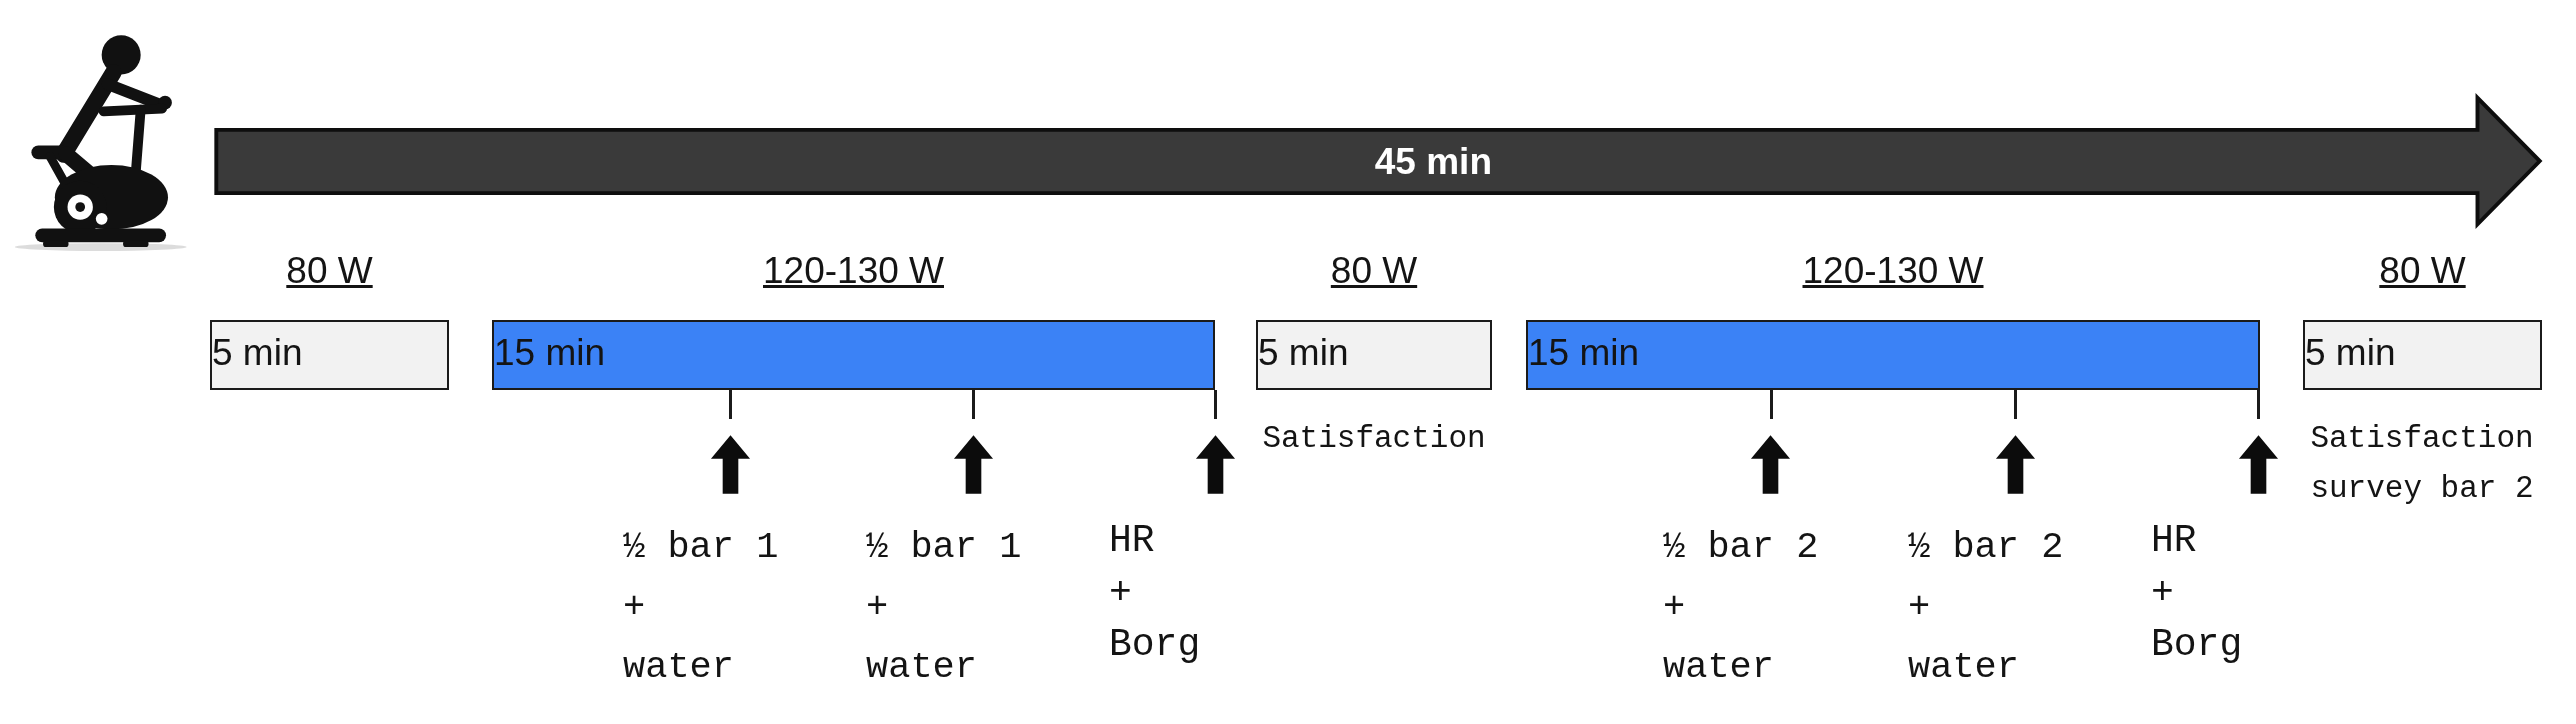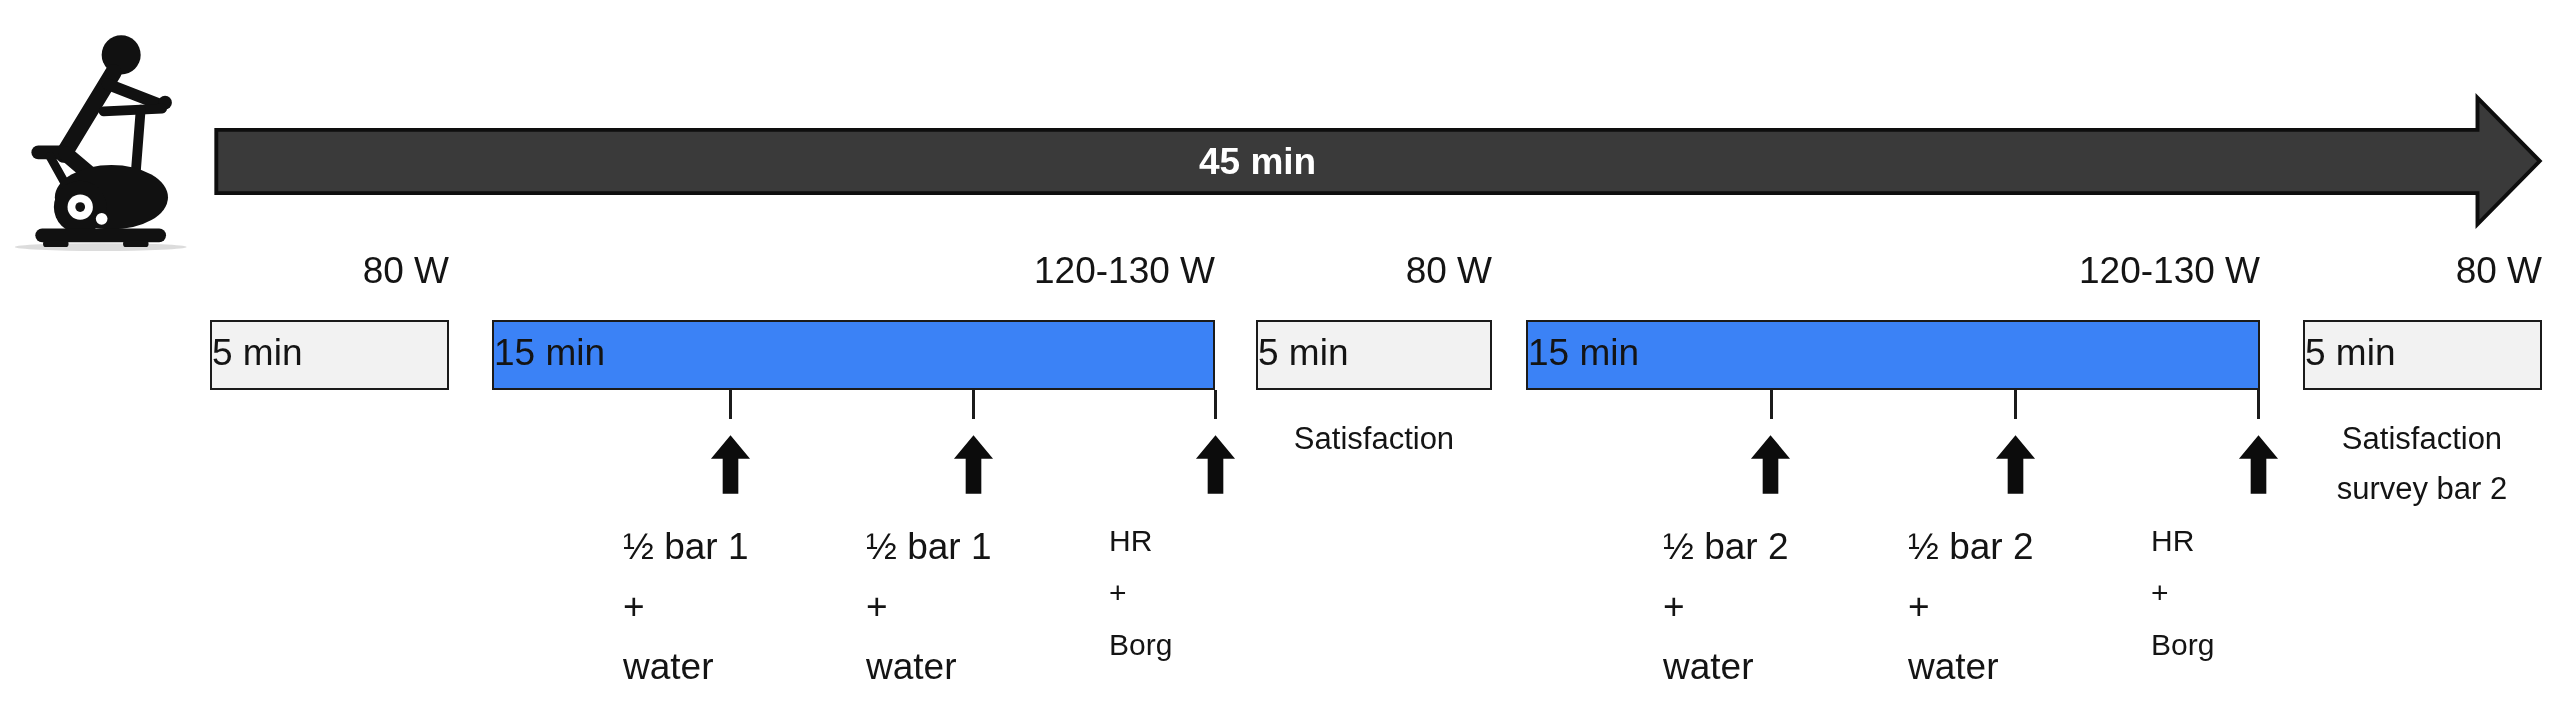"45 min" .tl-label { text-align: left -> right }
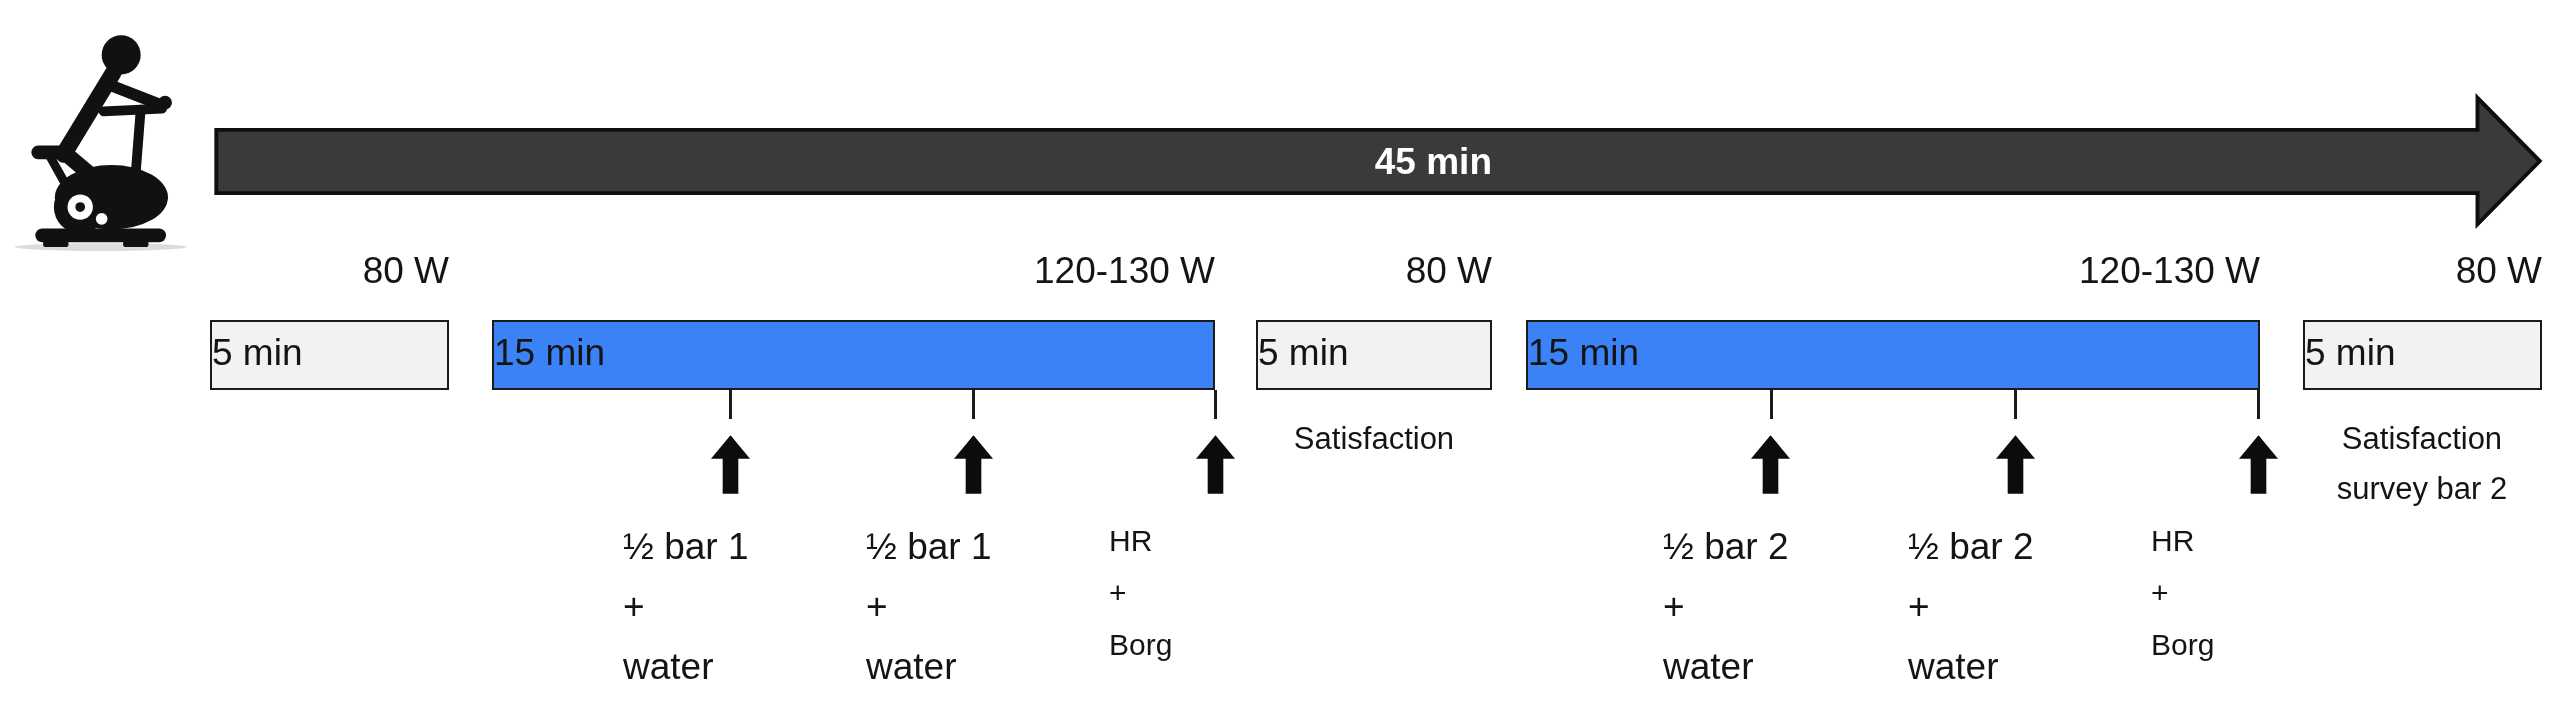"80 W" .power { text-align: right -> center; text-decoration: none -> underline }
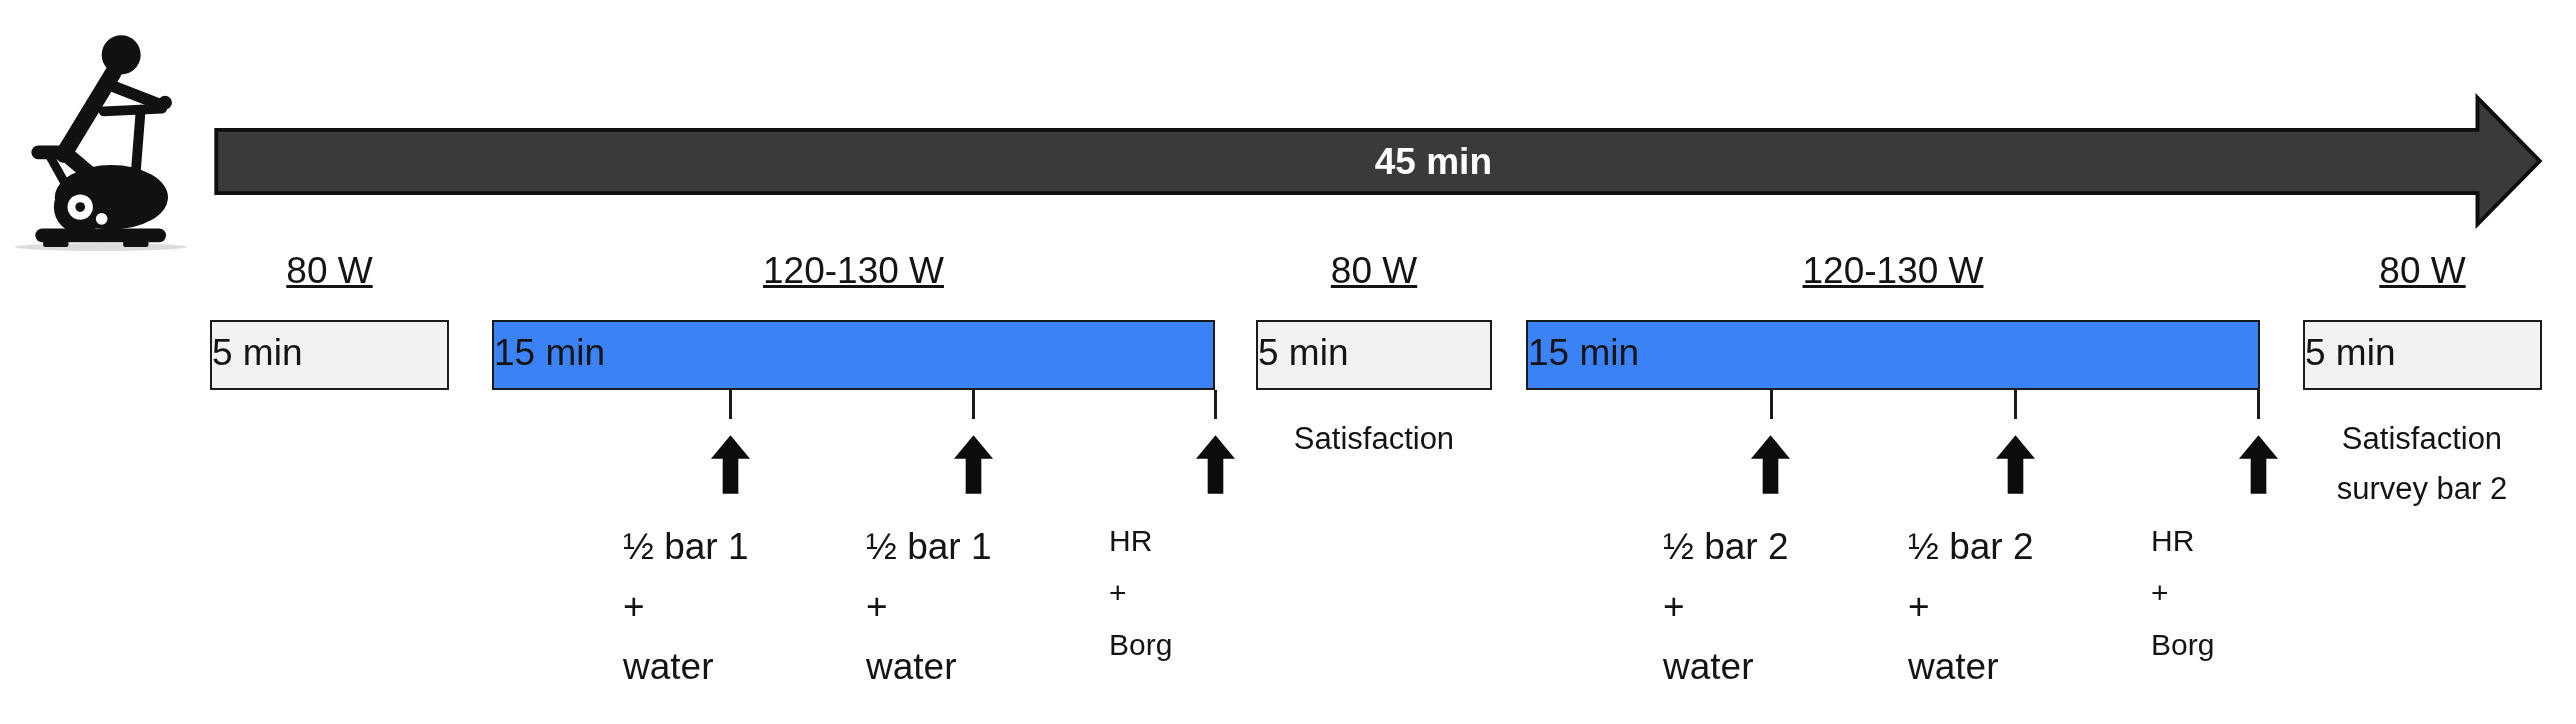"Satisfaction" .evt span,.survey span { font-family: none -> Liberation Mono, monospace }
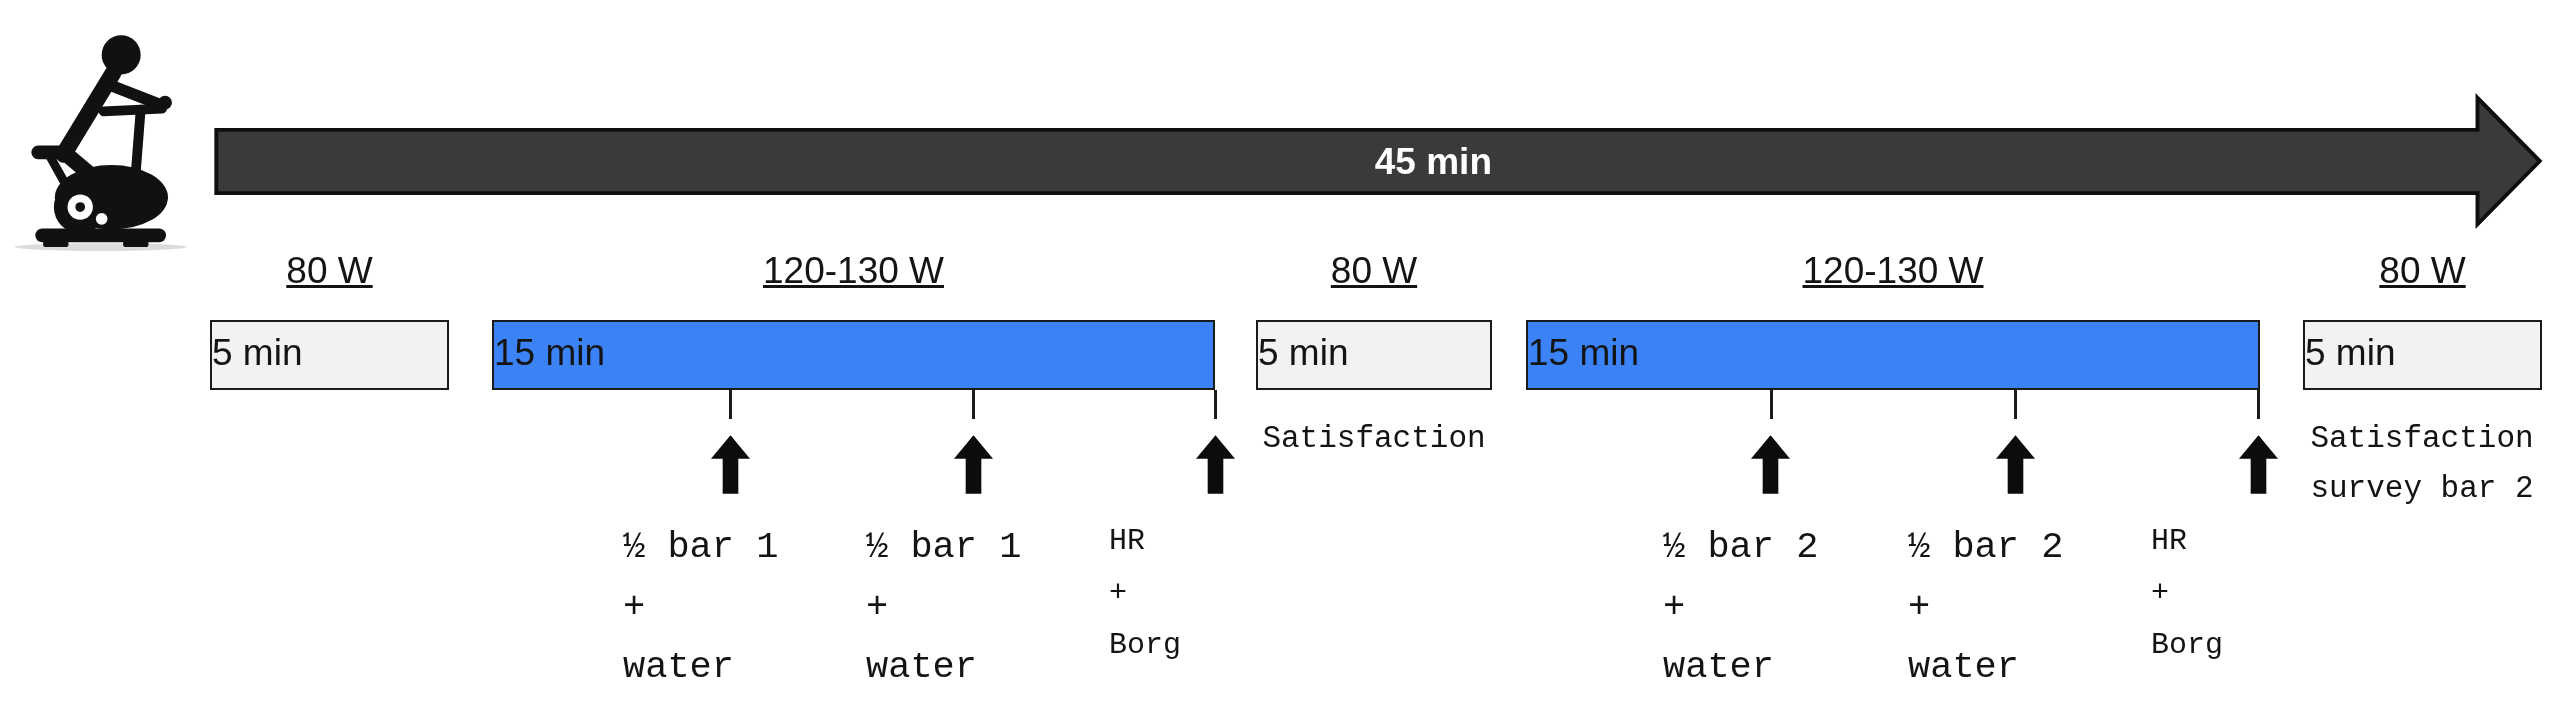"HR" .evt.small { font-size: 30px -> 38px }
